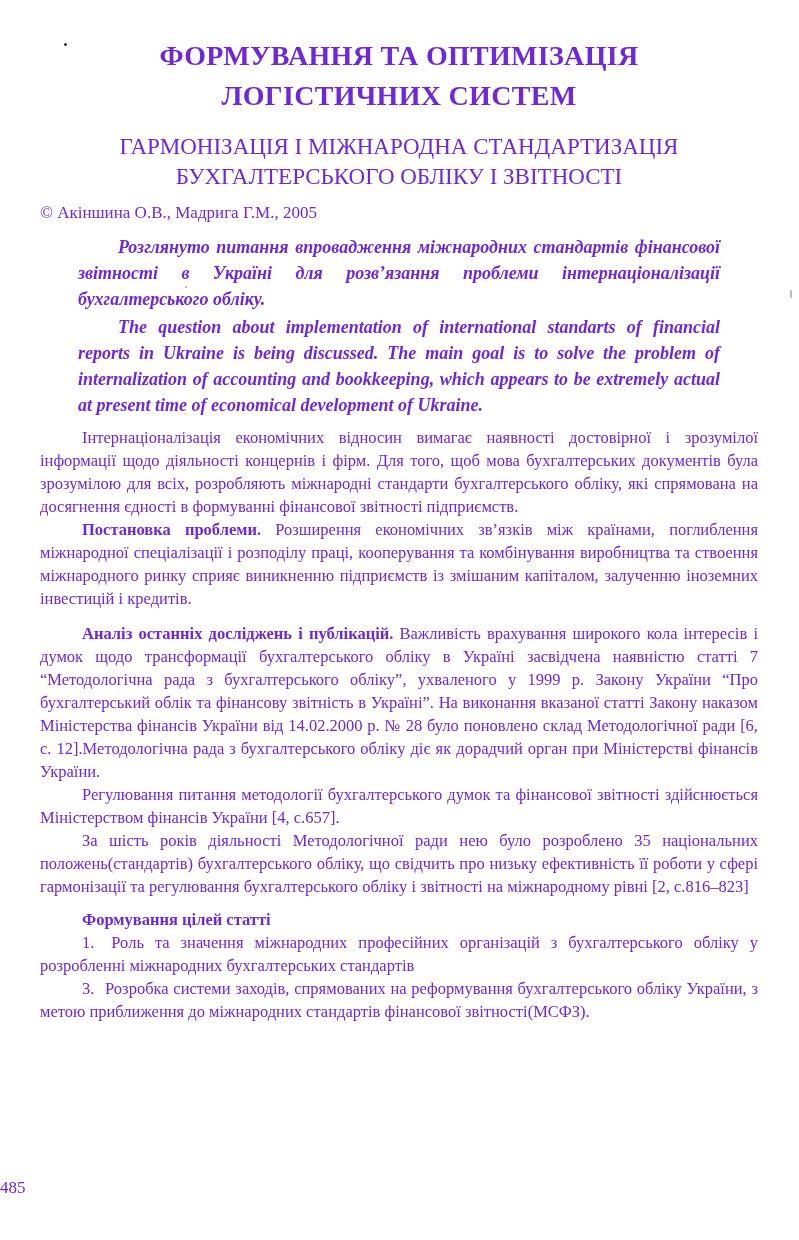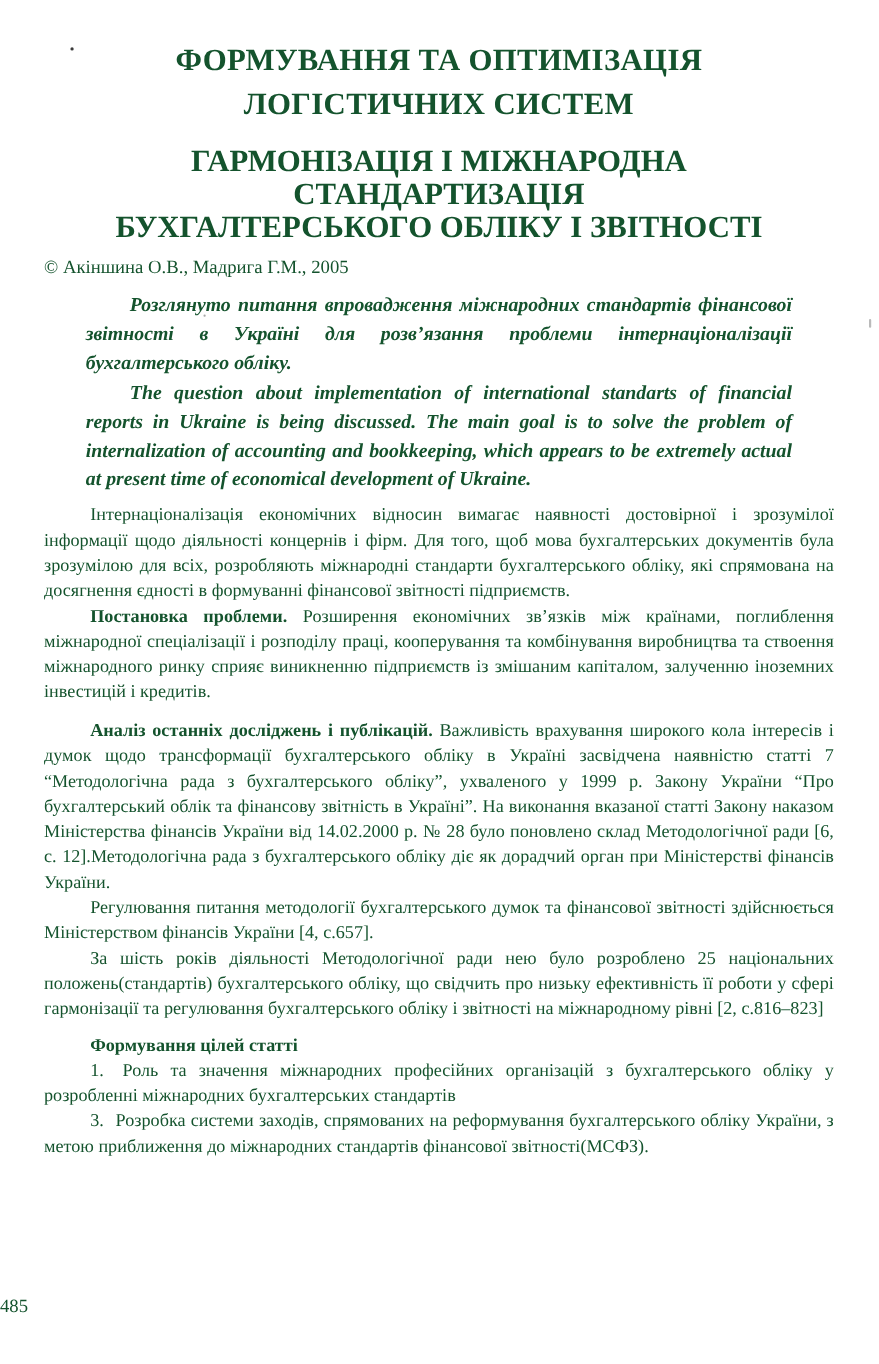"ФОРМУВАННЯ ТА ОПТИМІЗАЦІЯ" .page { color: #14532d -> #6d28d9 }
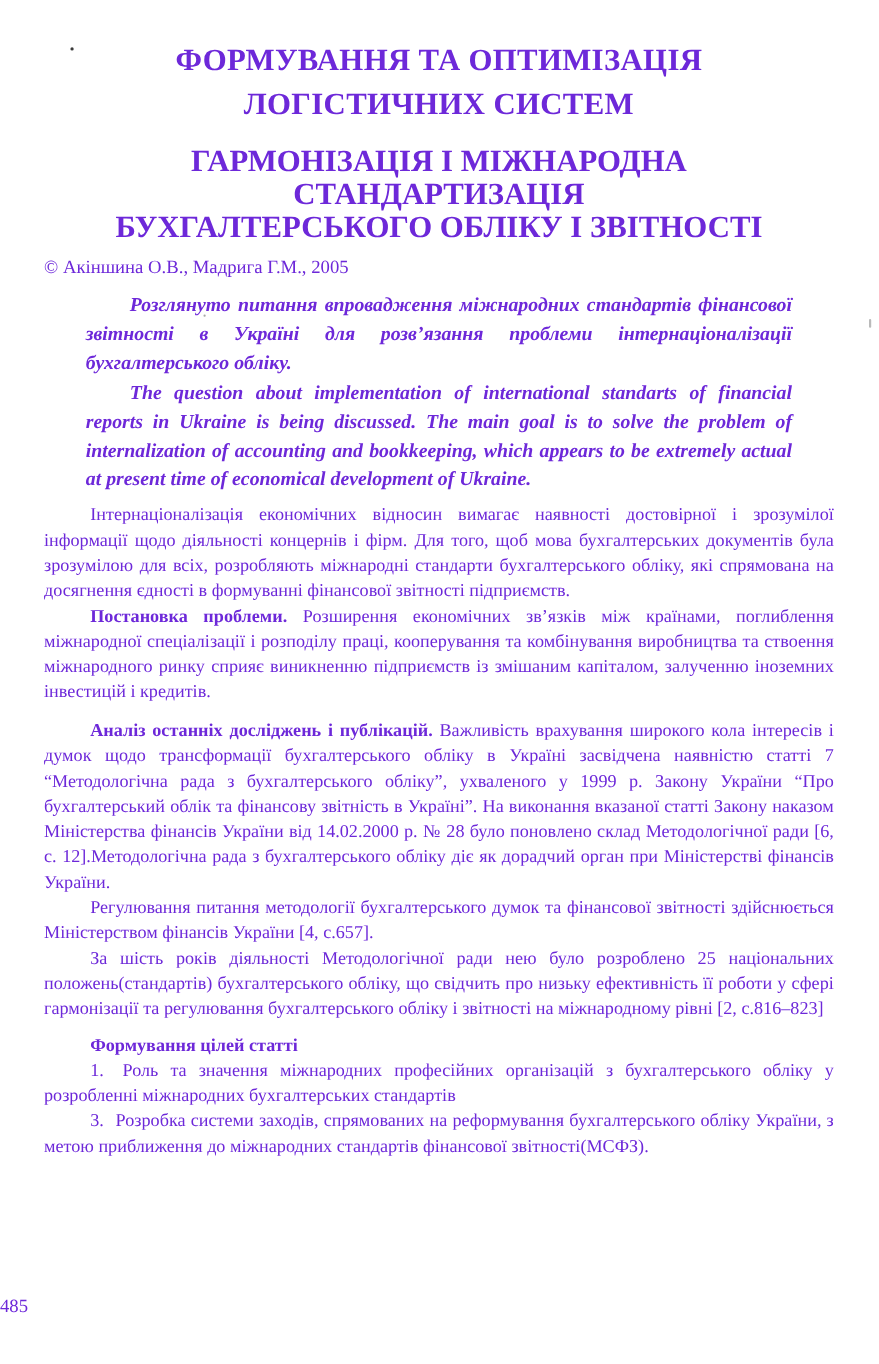"ГАРМОНІЗАЦІЯ І МІЖНАРОДНА СТАНДАРТИЗАЦІЯ" .article-title { font-size: 28px -> 23px; font-weight: bold -> normal }
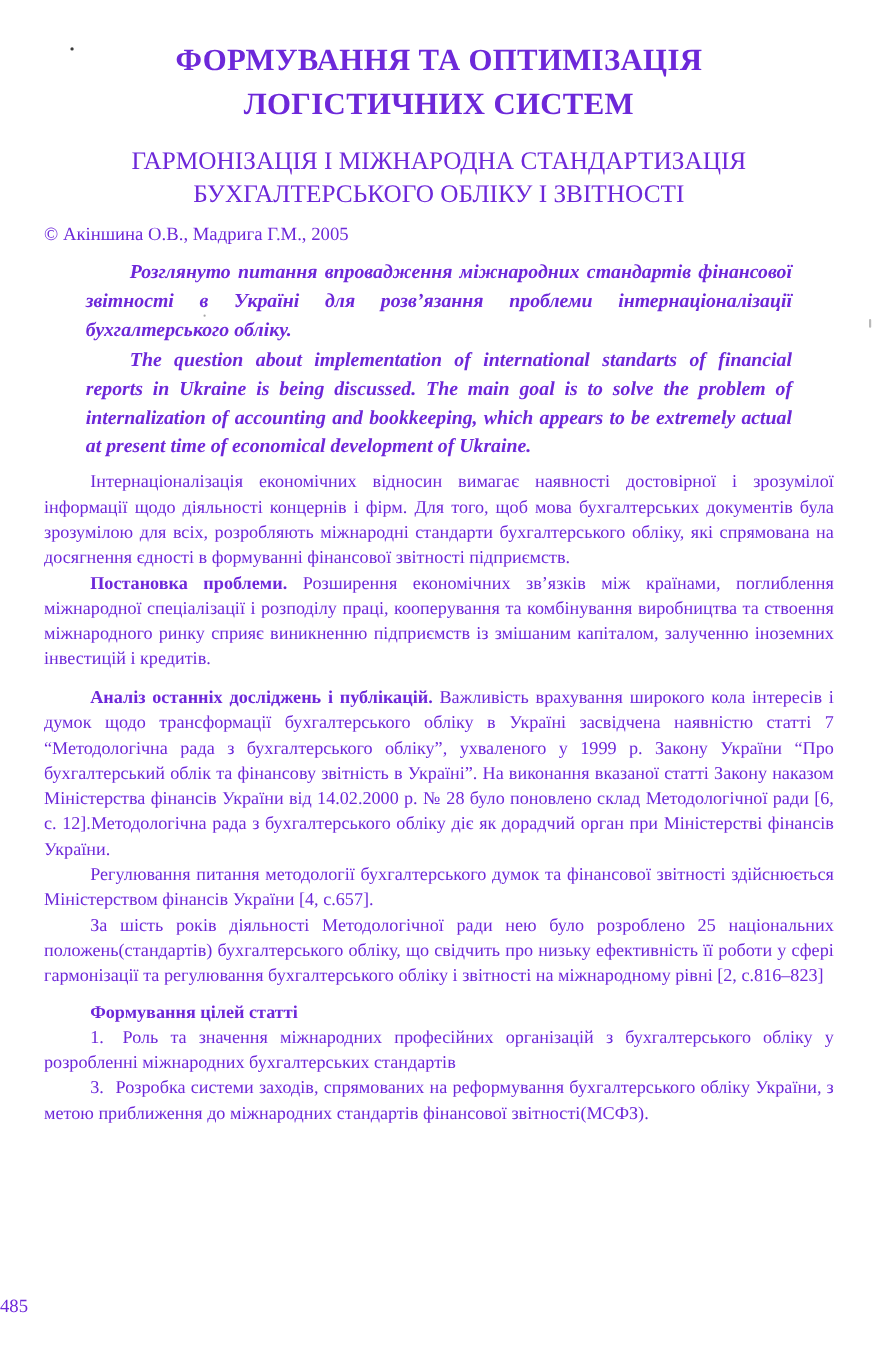"За шість років діяльності Методологічної" span { text: 25 -> 35 }
